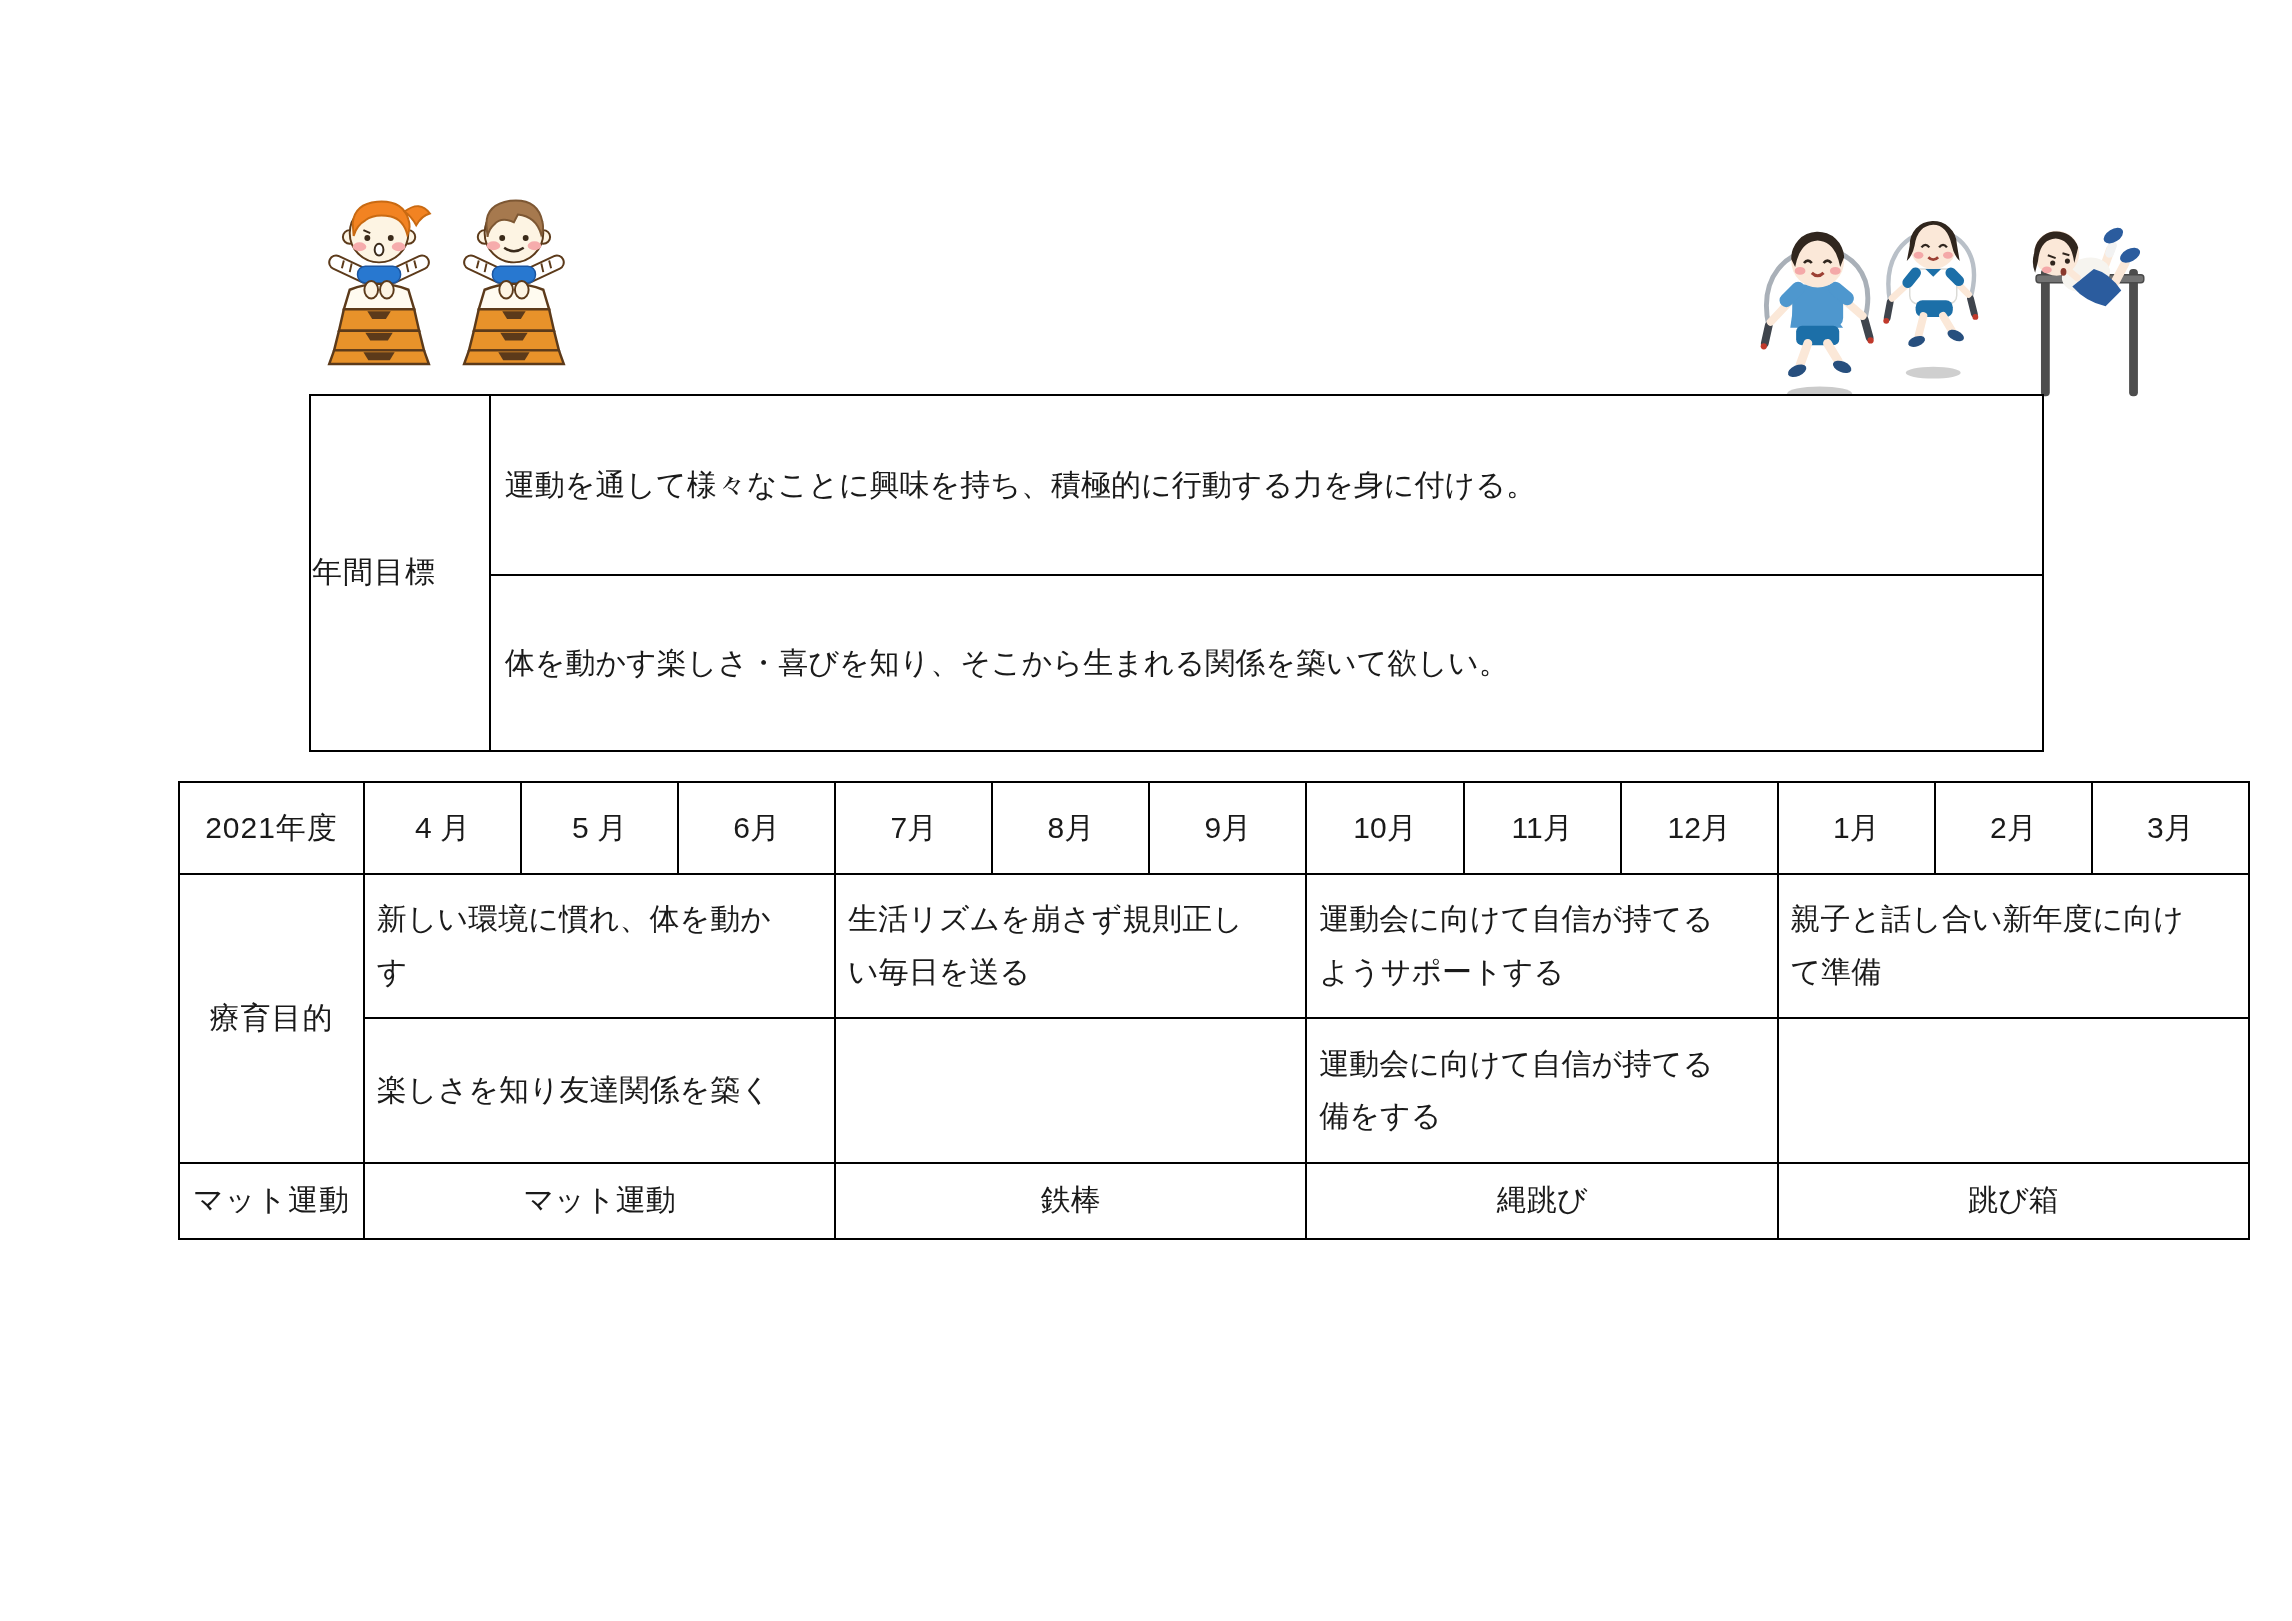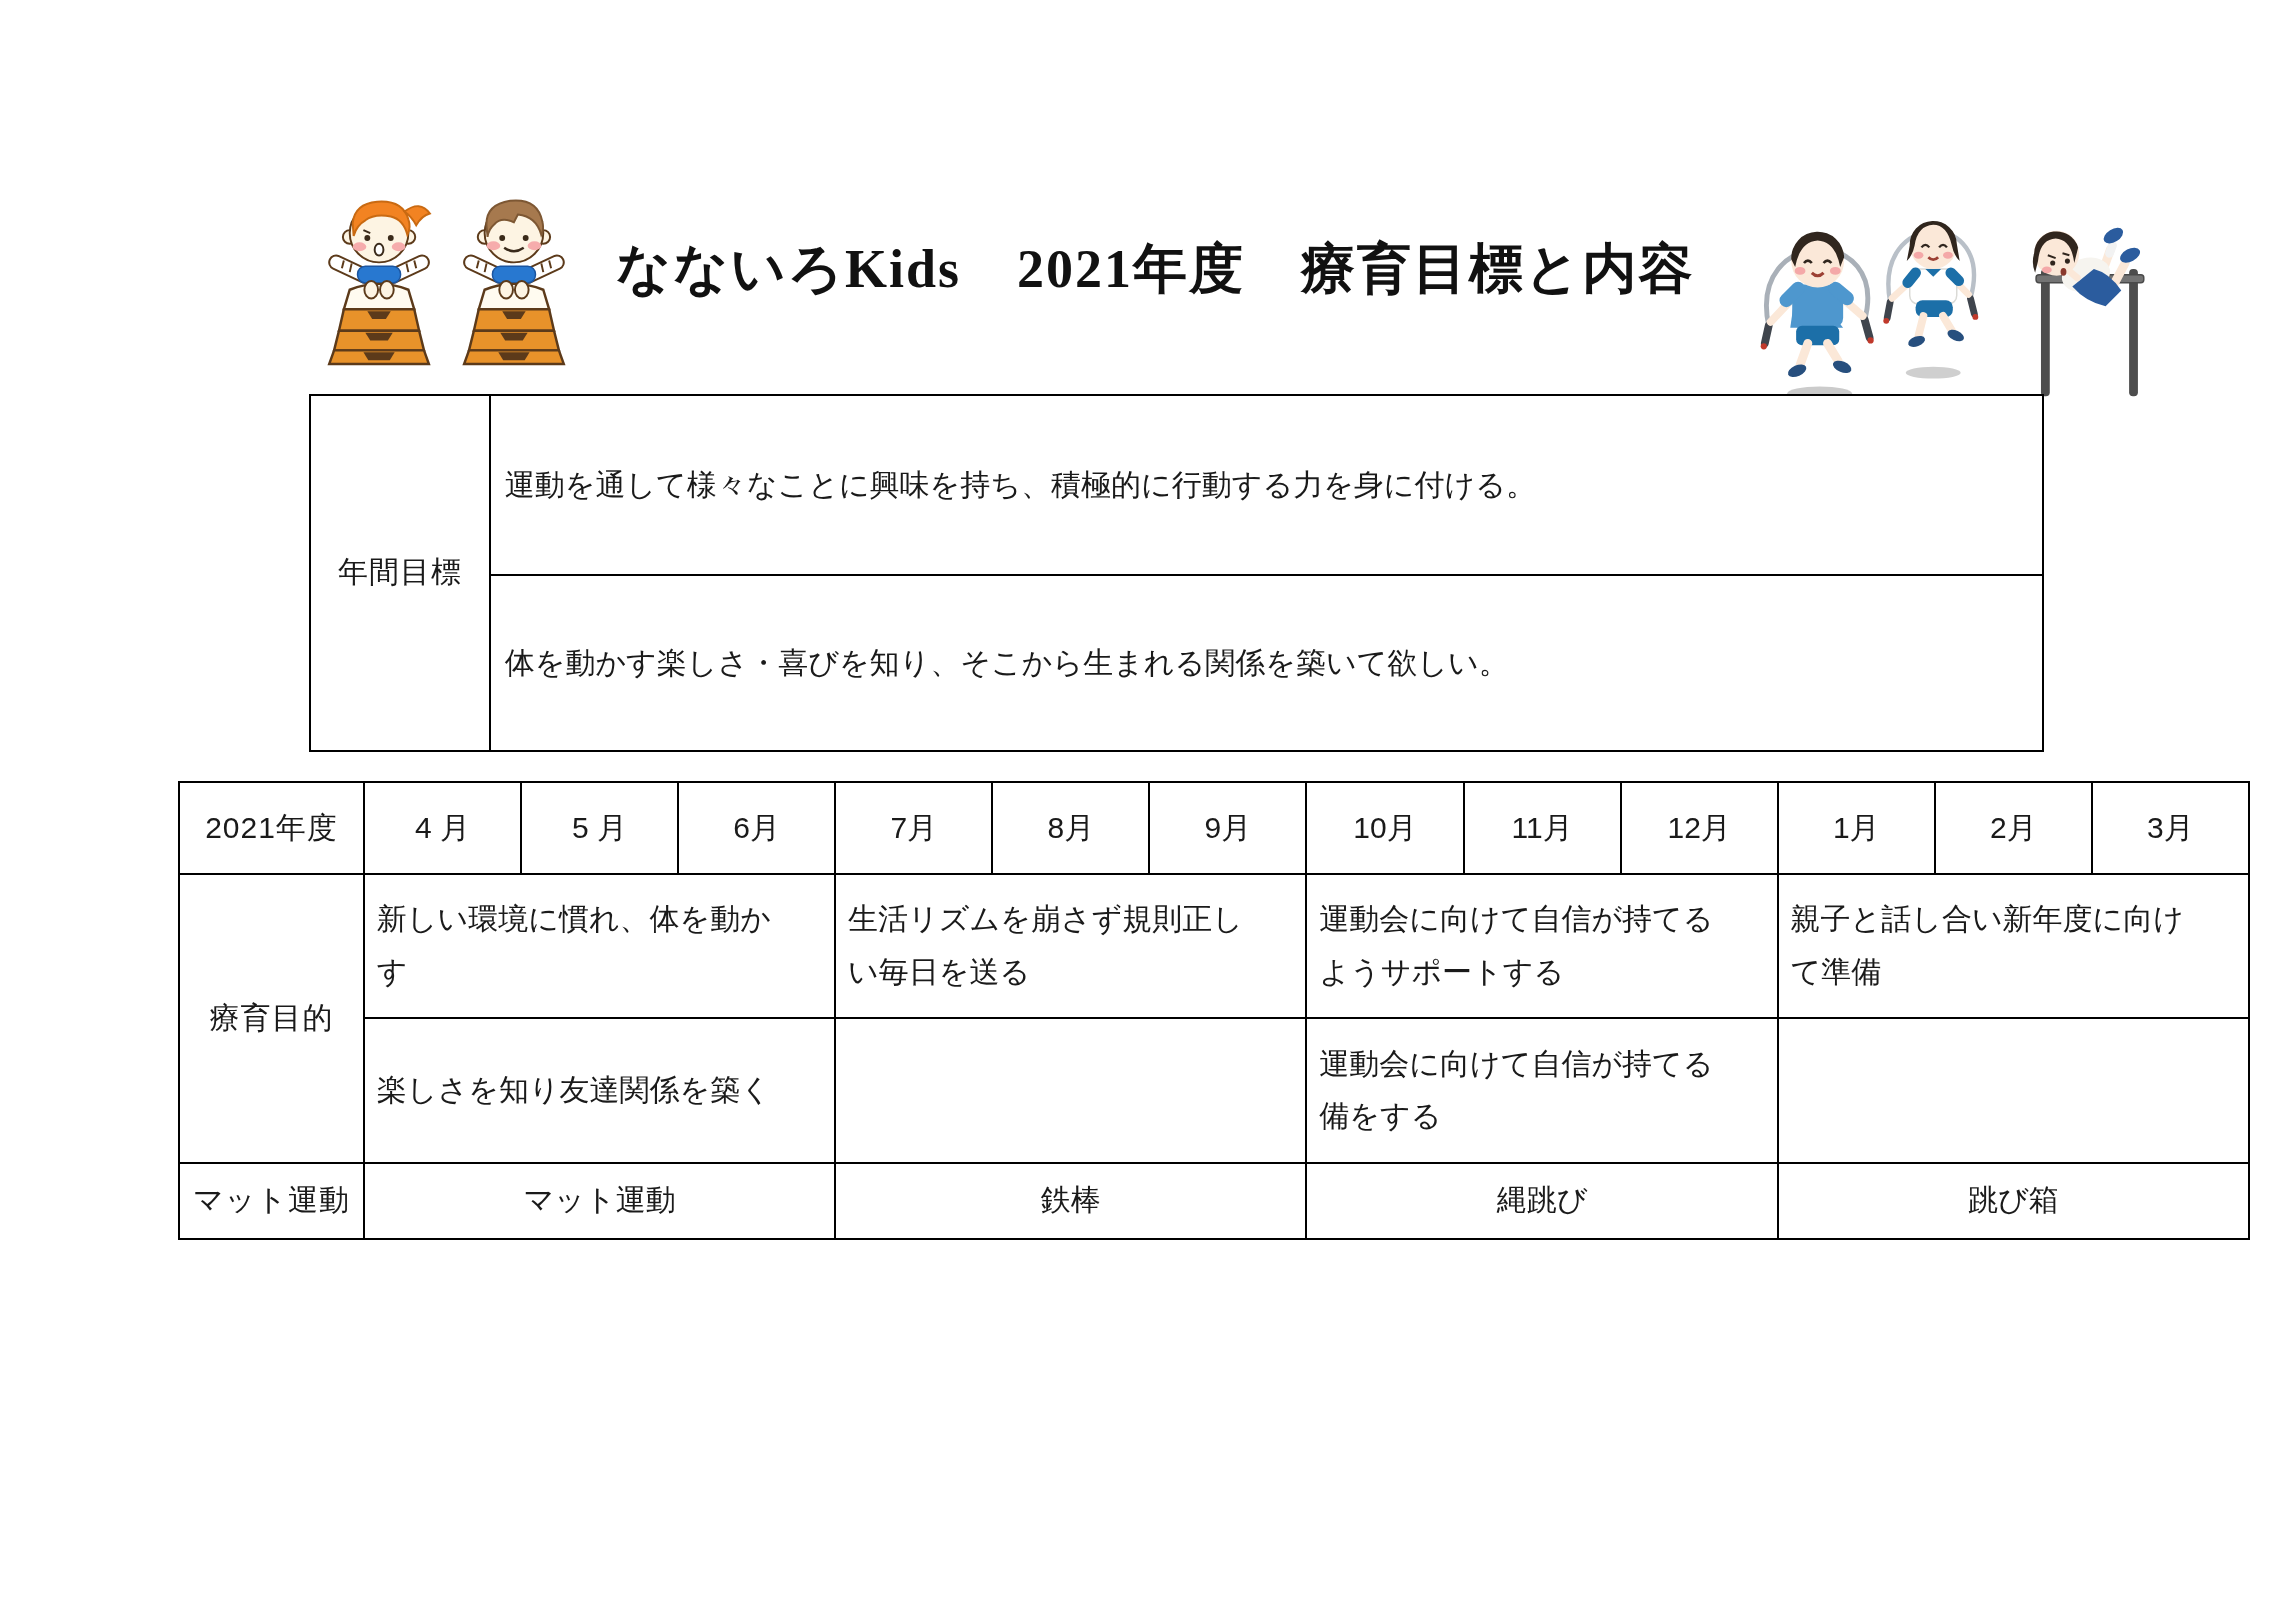"なないろKids 2021年度 療育目標と内容" div.doc-title { html: <div>なないろKids 2021年度 療育目標と内容</div> -> none }
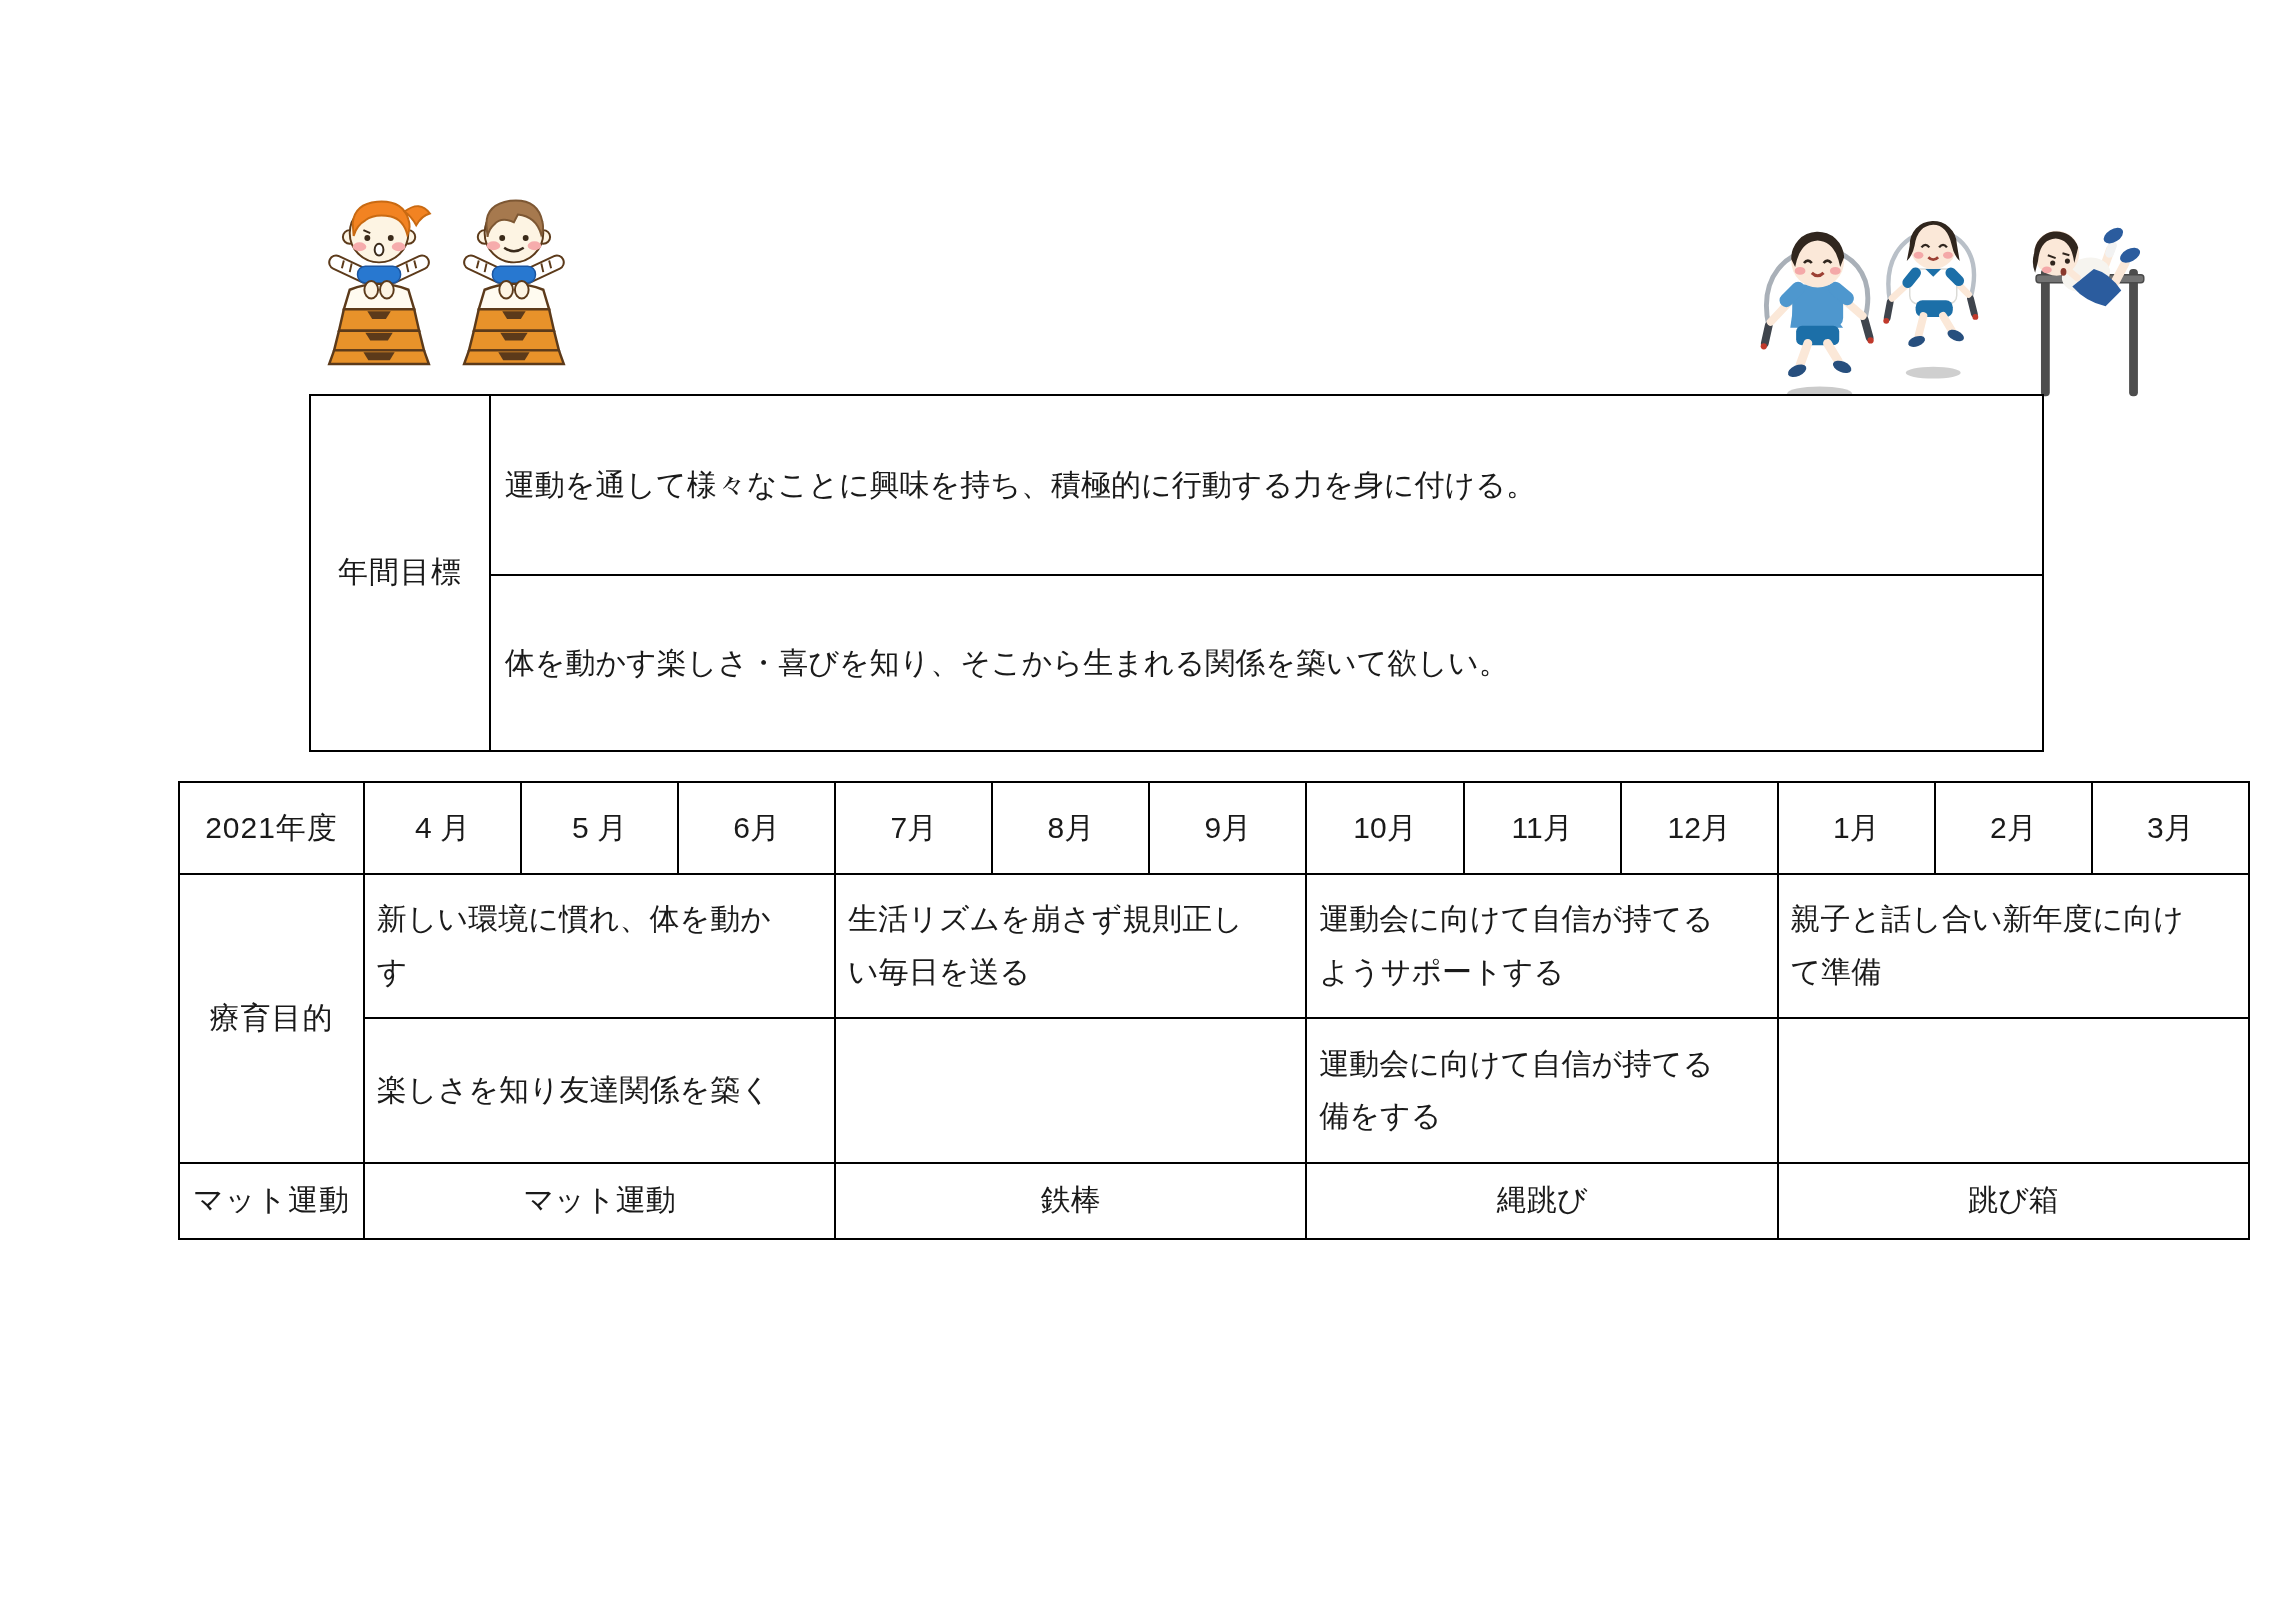"年間目標" .t1 .label-col { text-align: center -> left }
